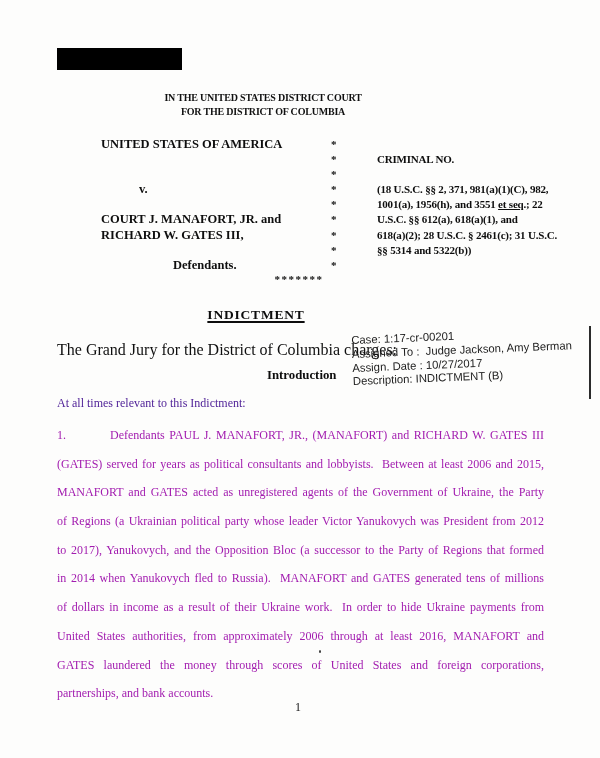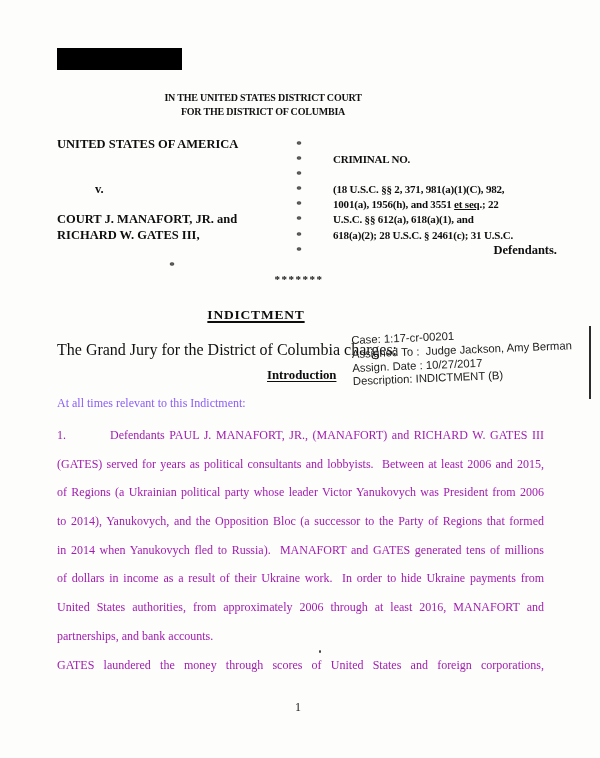"UNITED STATES OF AMERICA" .caption .cell { margin-left: none -> 44px }
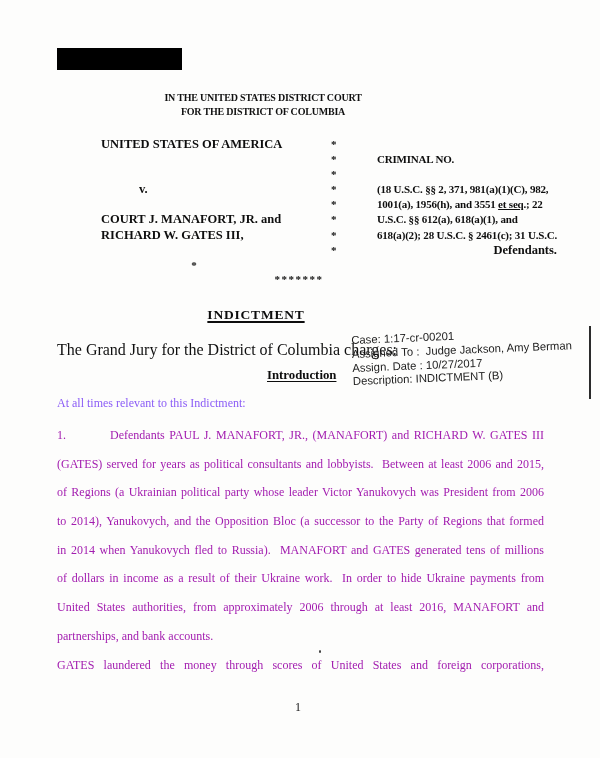"§§ 5314 and 5322(b))" div.cell { html: none -> <div>§§ 5314 and 5322(b))</div> }
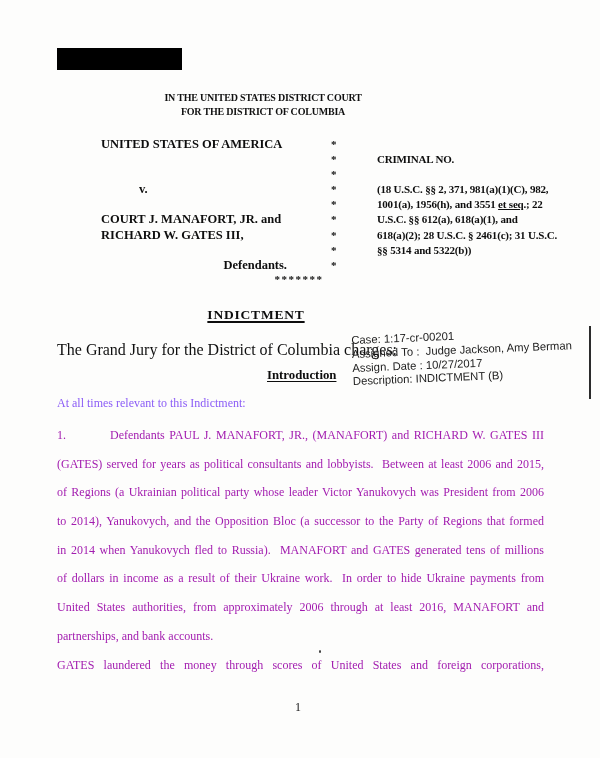"Defendants." .caption .indent-def { text-align: right -> none }
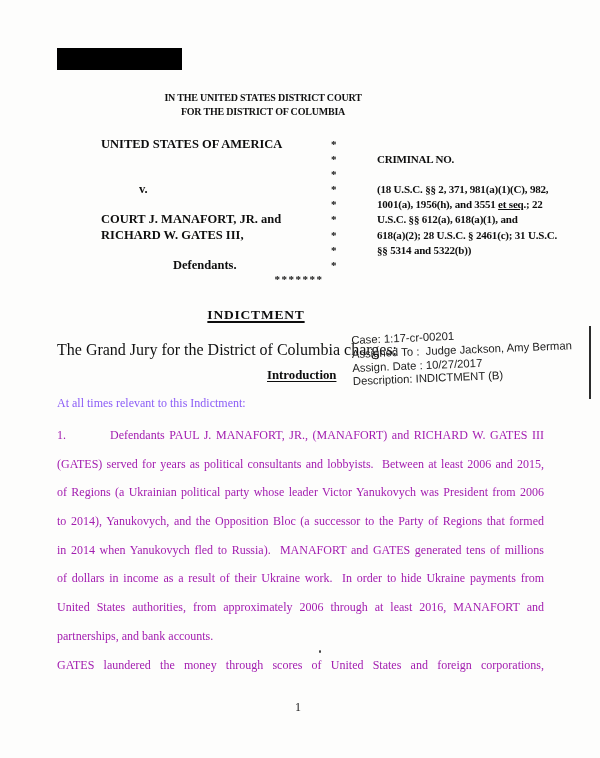"Introduction" .introduction-heading { text-decoration: underline -> none }
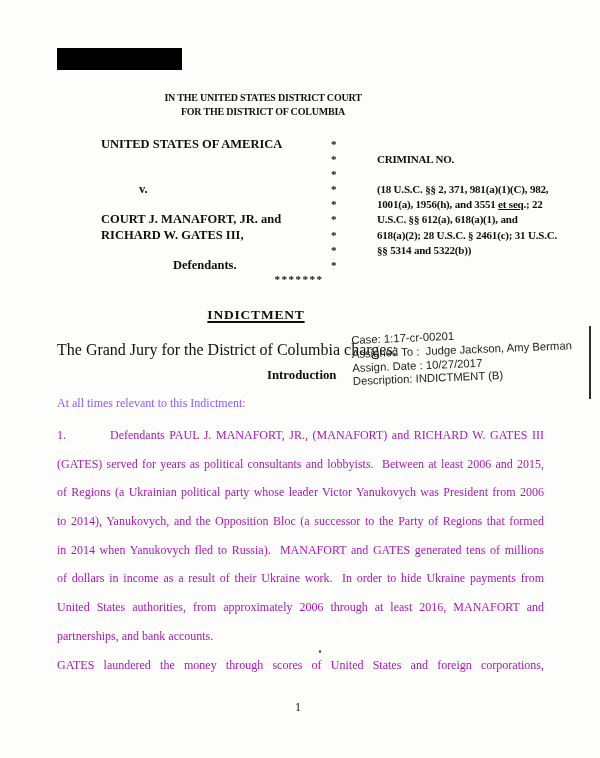"At all times relevant to" .relevance { color: #8b5cf6 -> #4c1d95 }
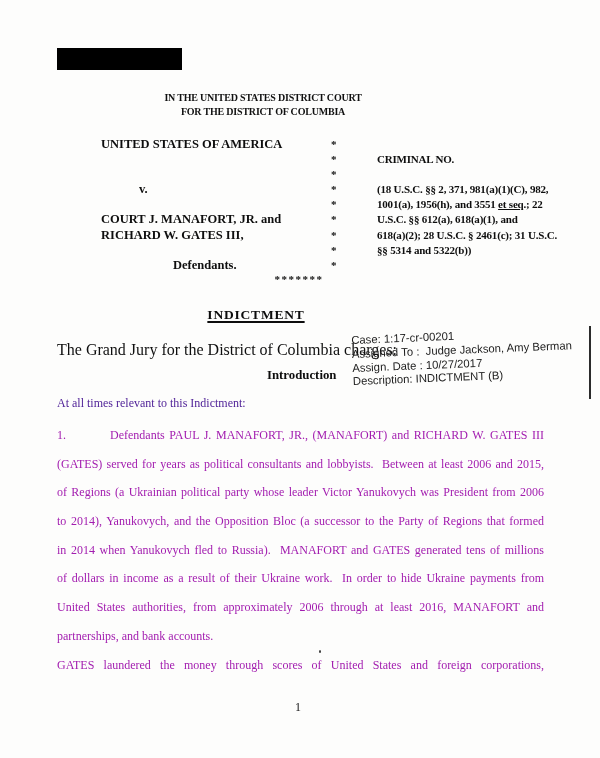"MANAFORT and GATES acted as" div.body-line { html: none -> <div><span>MANAFORT and GATES acted as unregistered agents of the Government of Ukraine, the Party</span></div> }
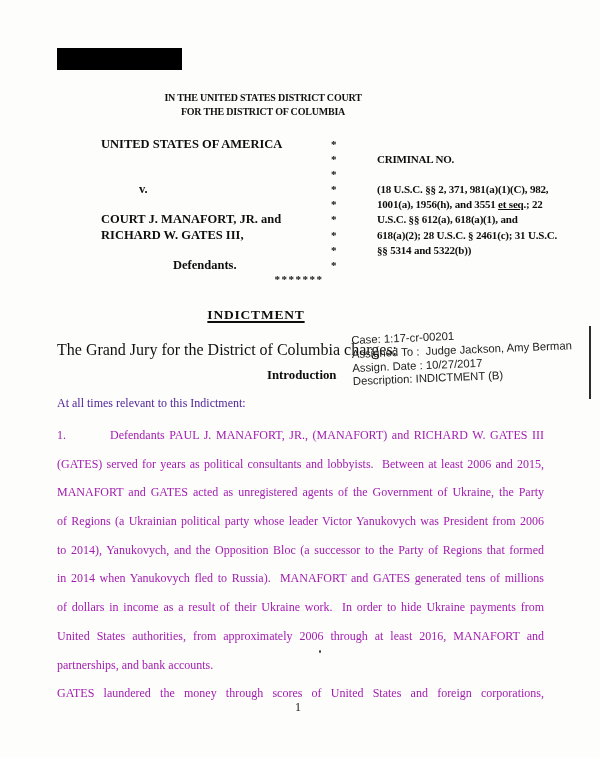"of Regions (a Ukrainian political" span.jtext { text: 2006 -> 2012 }
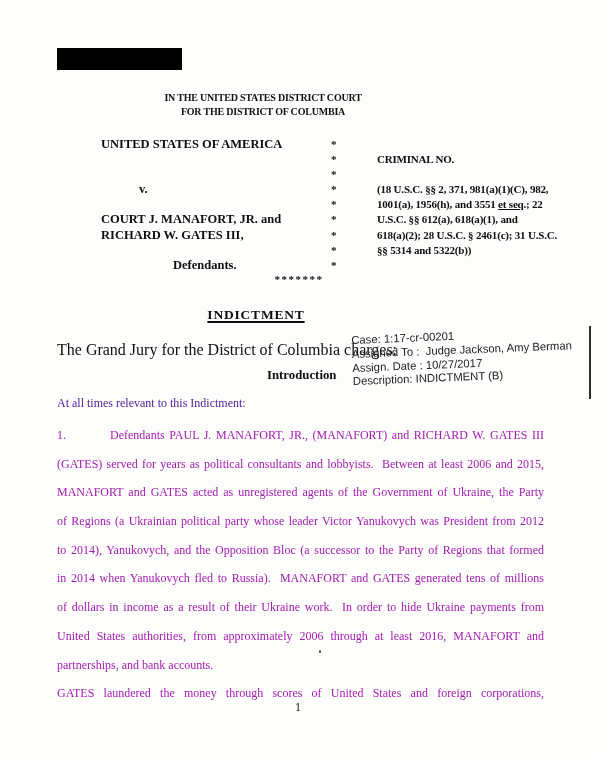"to 2014), Yanukovych, and the" span.jtext { text: 2014 -> 2017 }
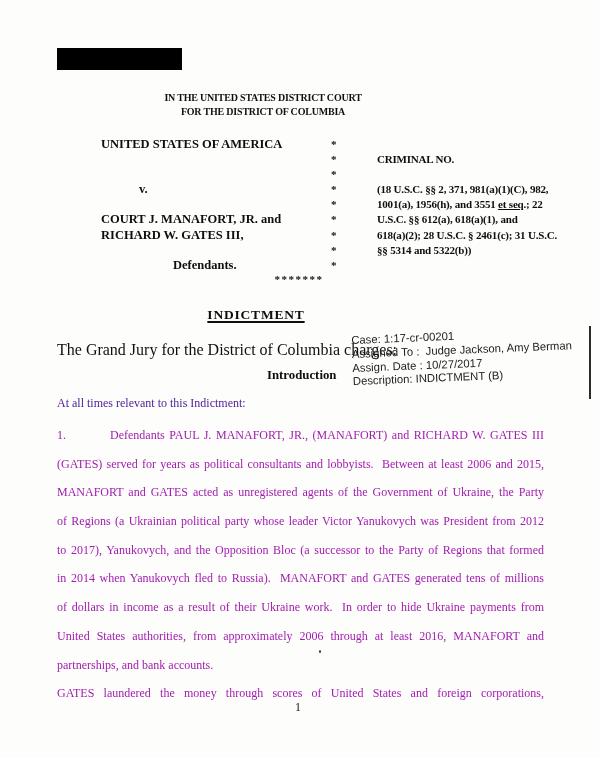"partnerships, and bank accounts." div.body-line { order: before "GATES laundered the money through" -> after "GATES laundered the money through" }
